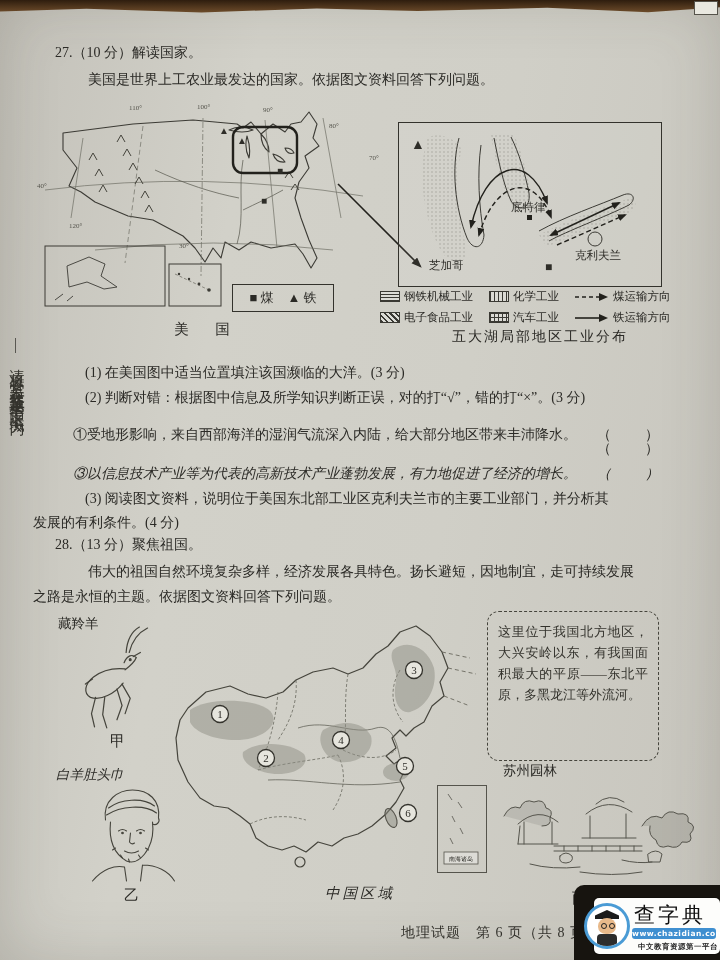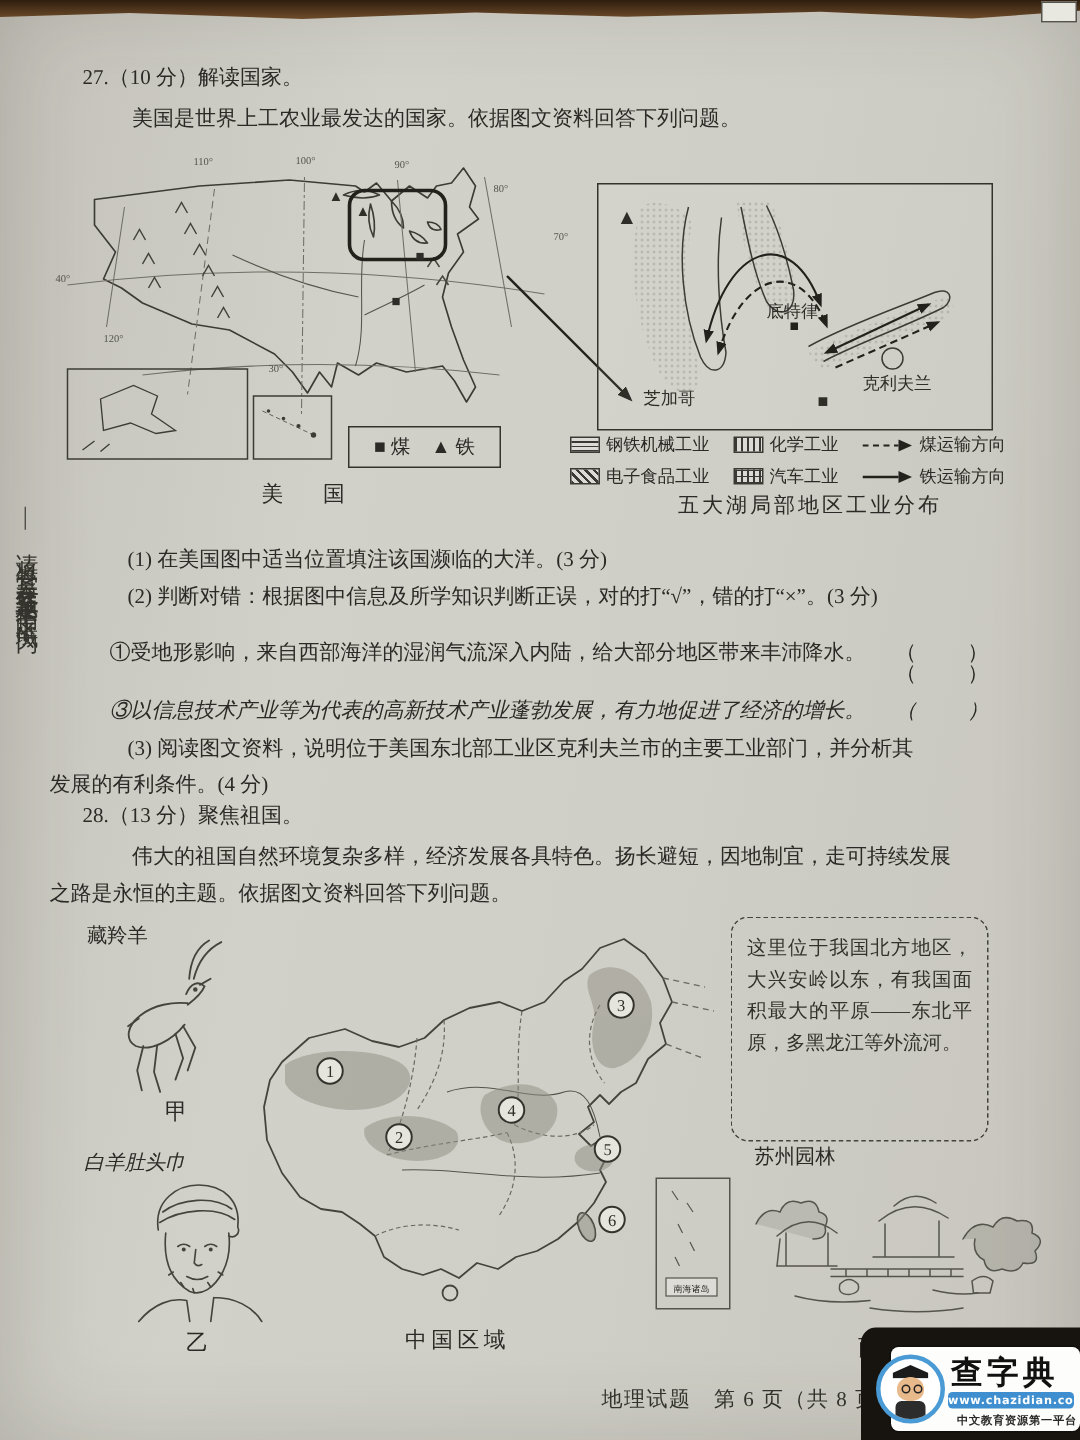"中国区域" div.abs { font-style: none -> italic; text-align: left -> center }
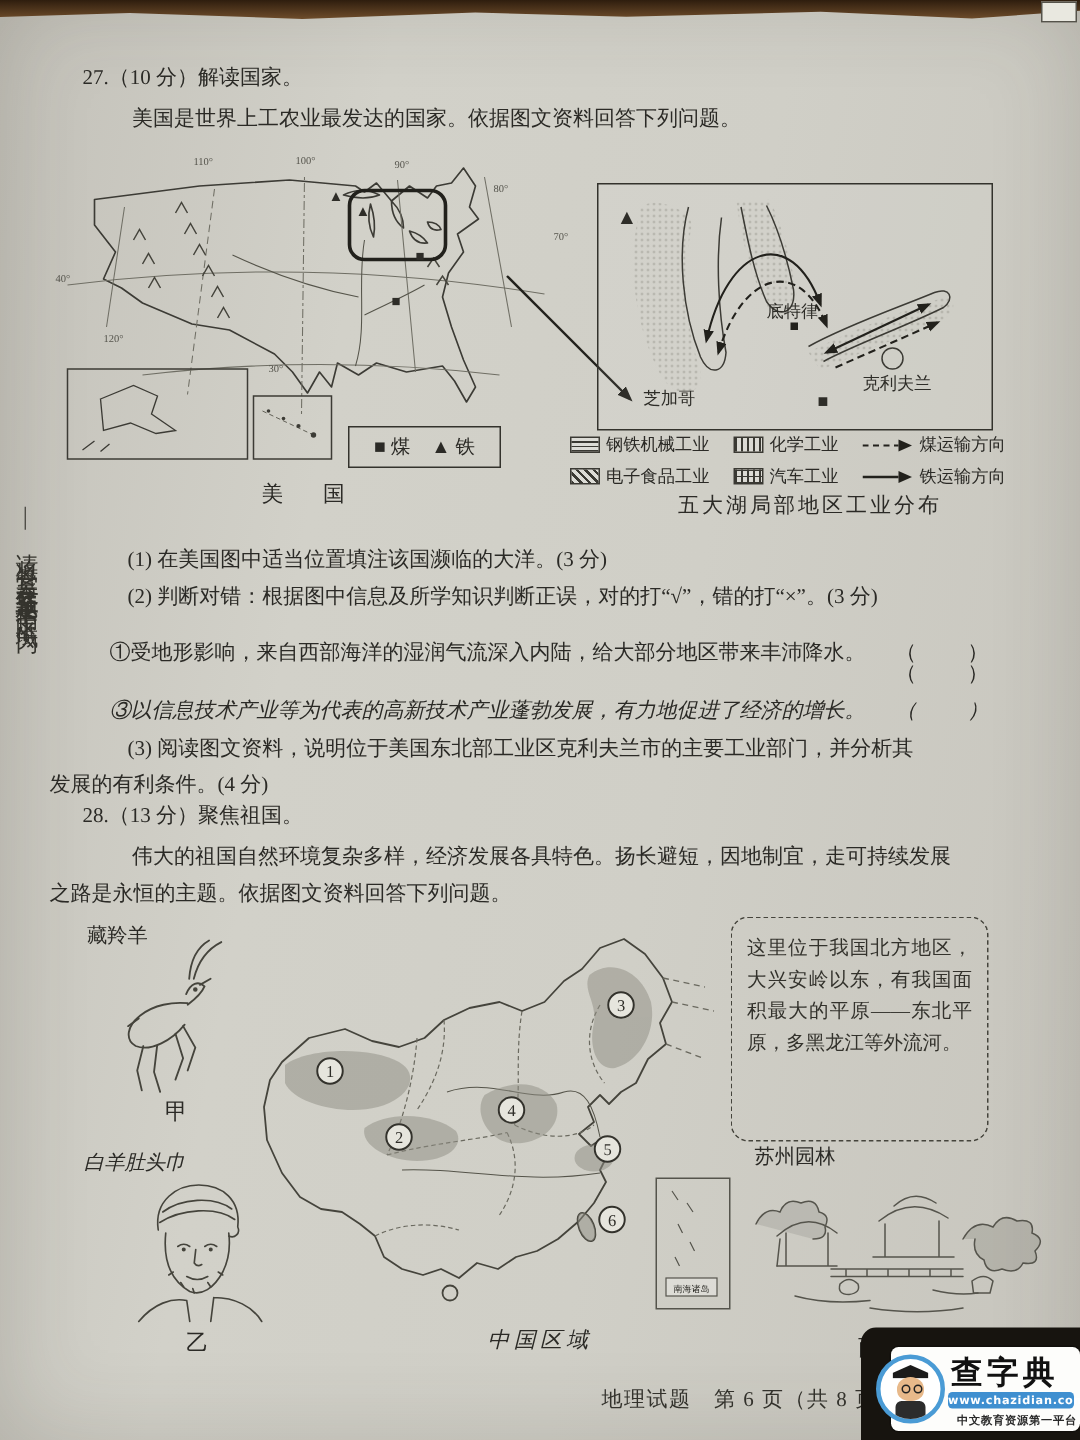"查字典" .logo-title { font-weight: bold -> normal }
